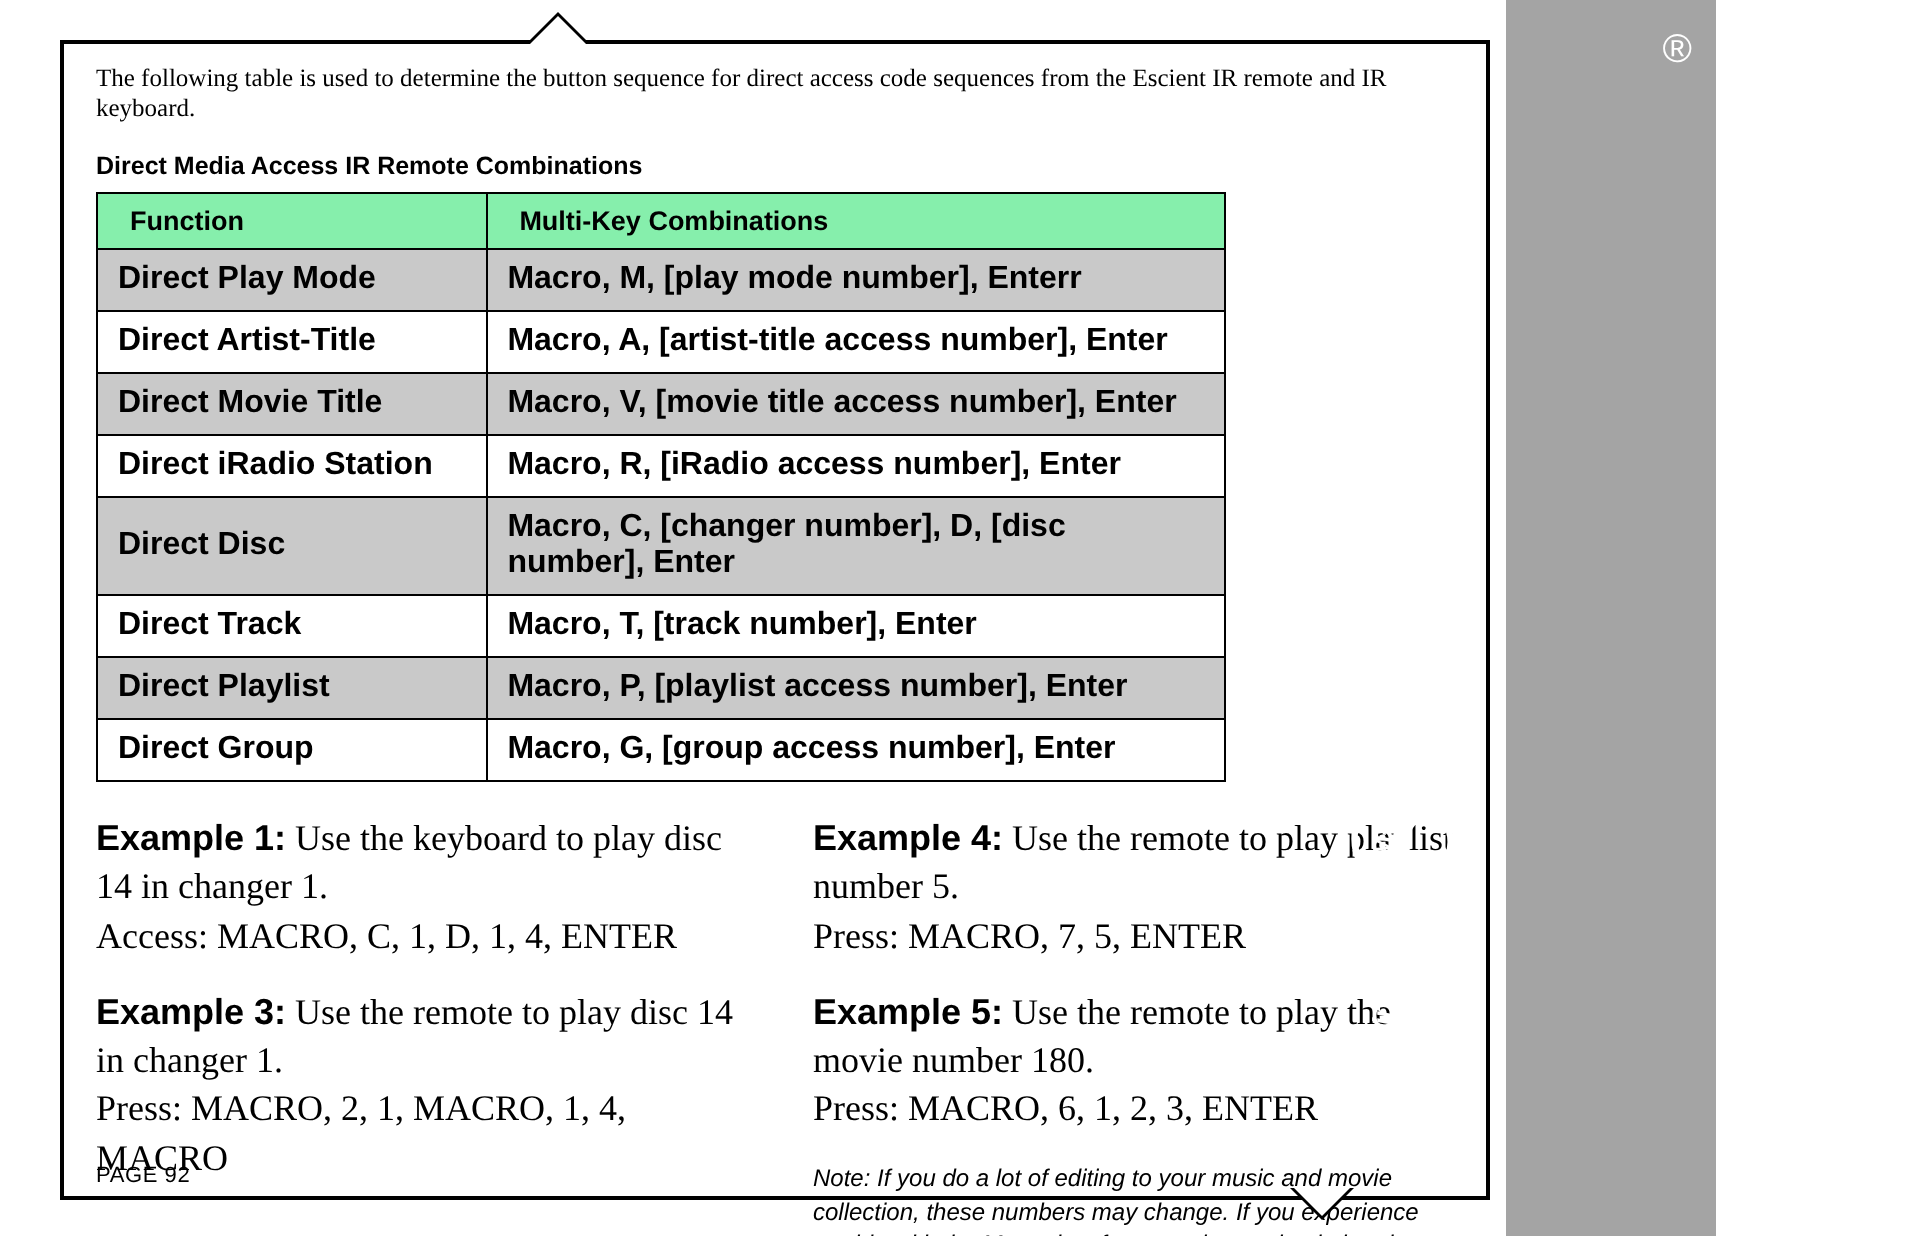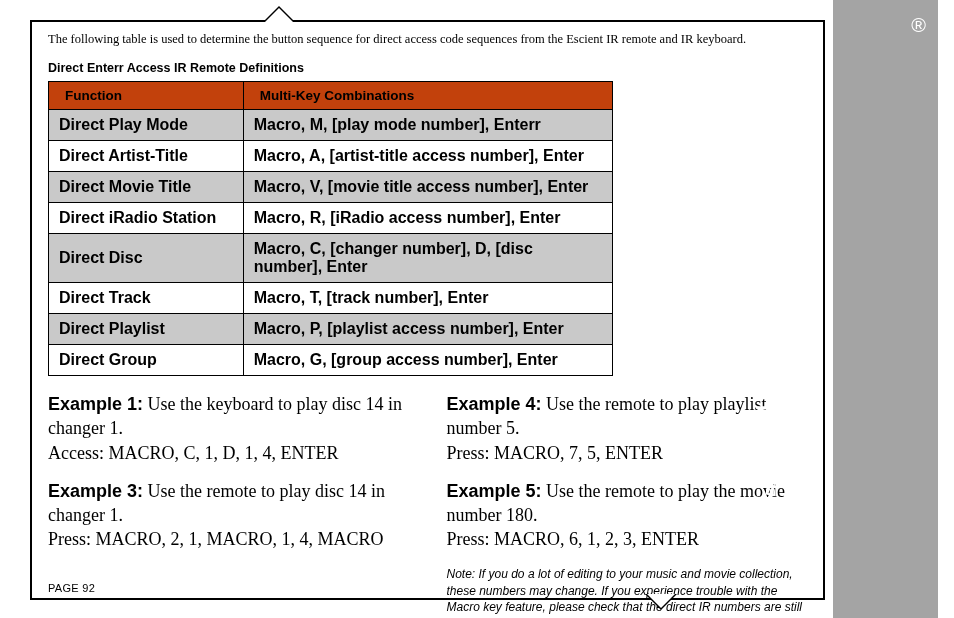"The following table is used" .page { width: 938px -> 858px }
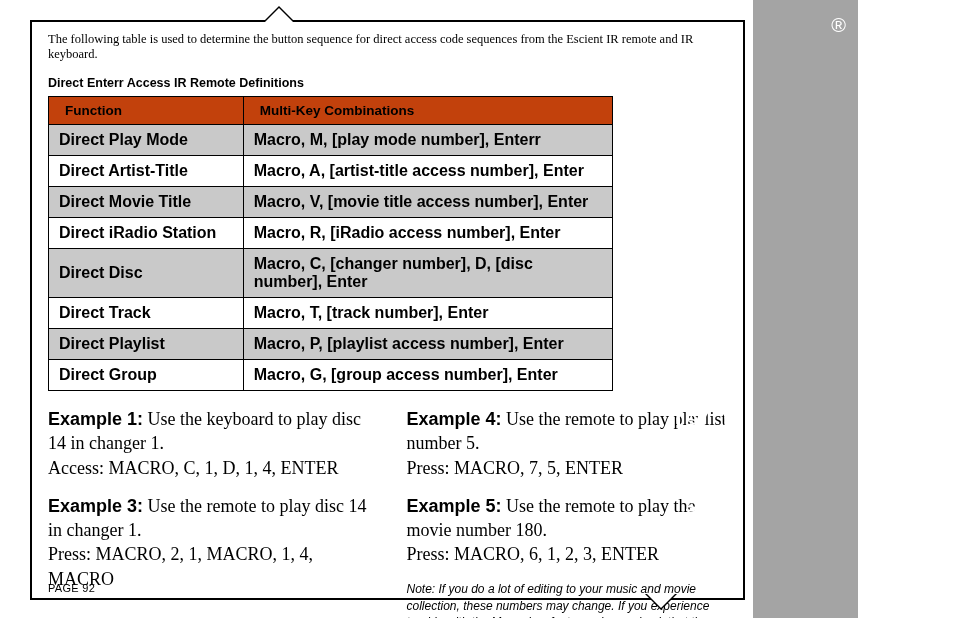"Direct Enterr Access IR Remote" p.table-heading { text: Enterr Access IR Remote Definitions -> Media Access IR Remote Combinations }
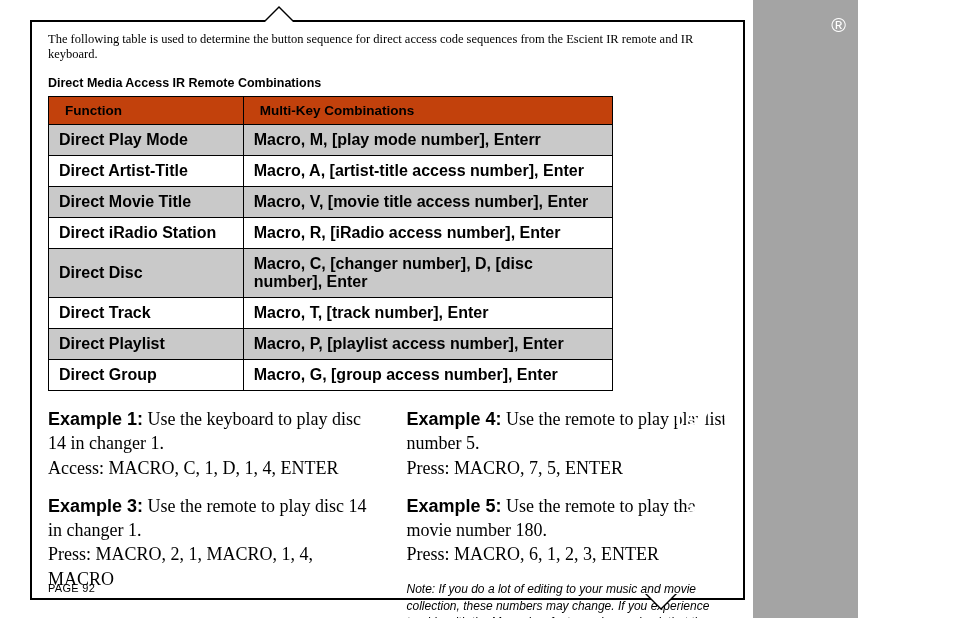"Function" table.defs th { background: #c2410c -> #86efac }
